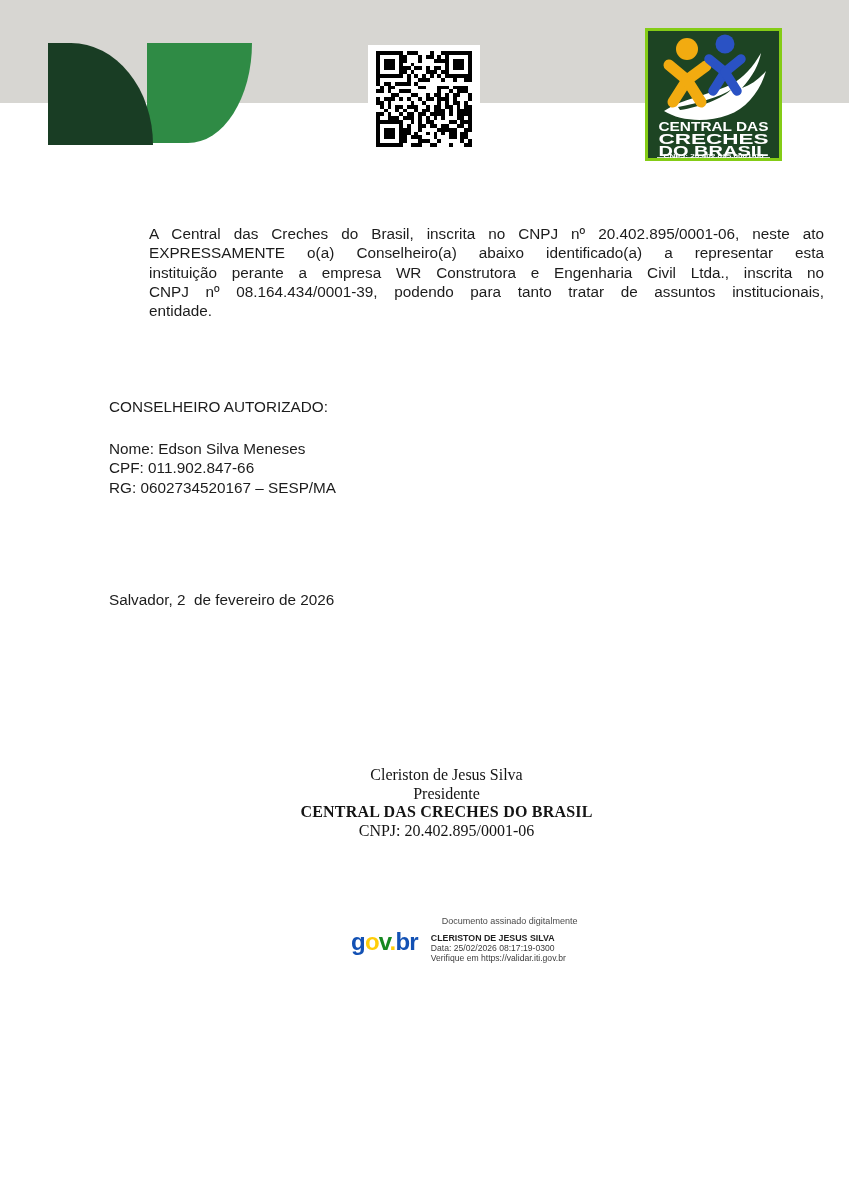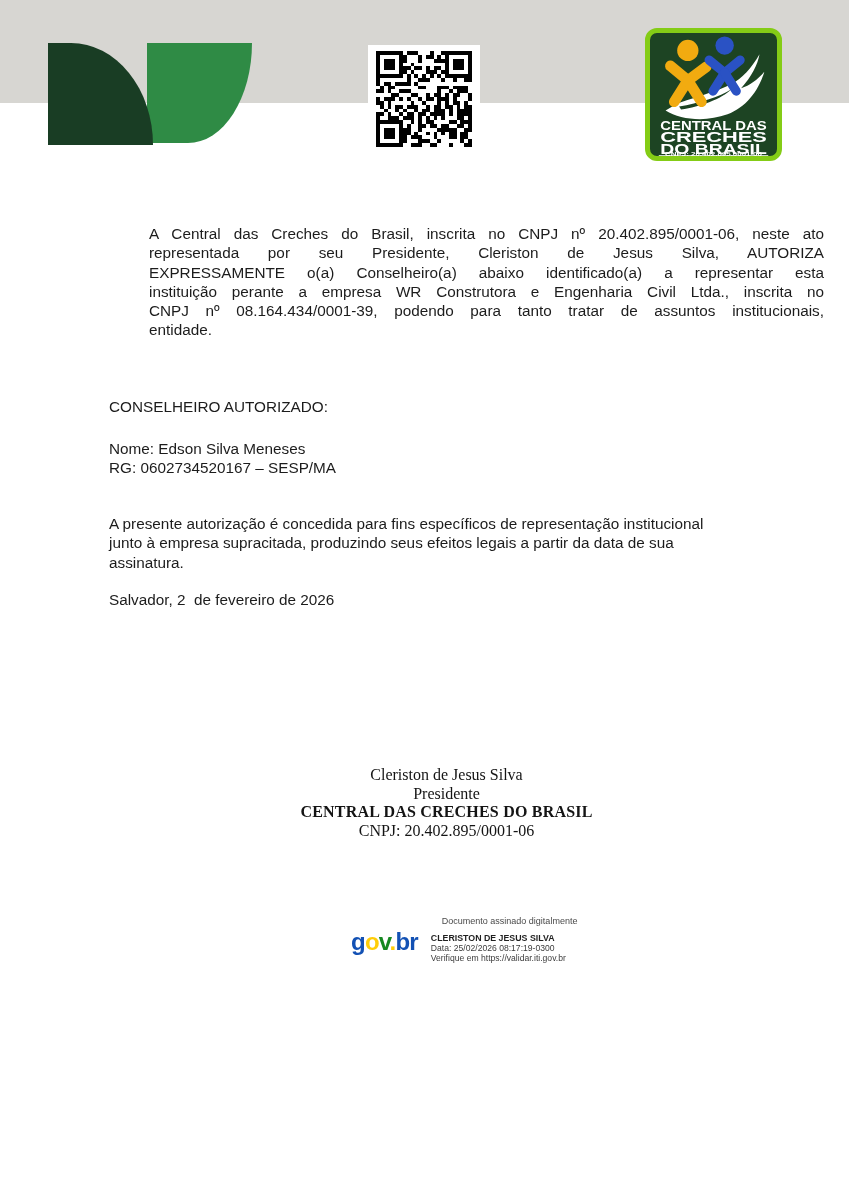"CENTRAL DAS" .org-logo { border: 5px solid #84cc16 -> 3px solid #84cc16; border-radius: 12px -> 0 }
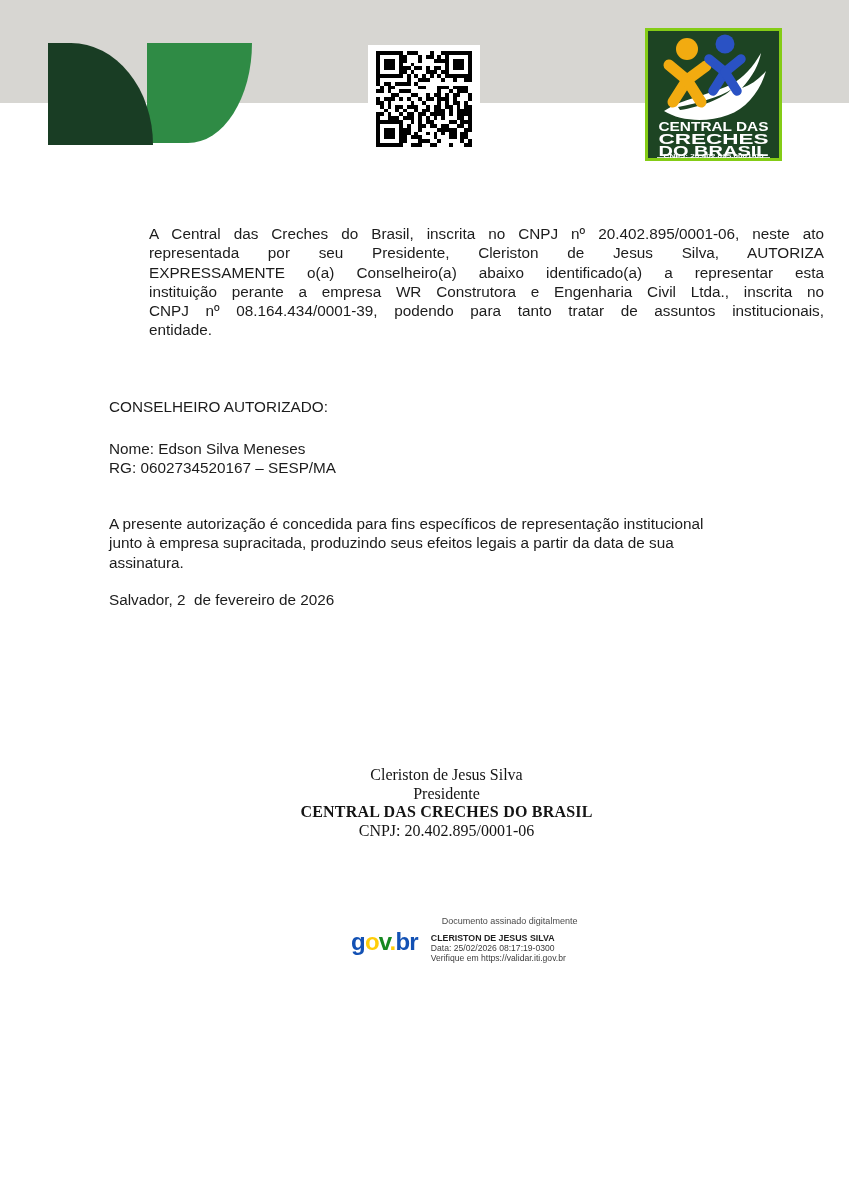"representada por seu Presidente," div.jline { html: <div>representada por seu Presidente, Cleriston de Jesus Silva, AUTORIZA</div> -> none }
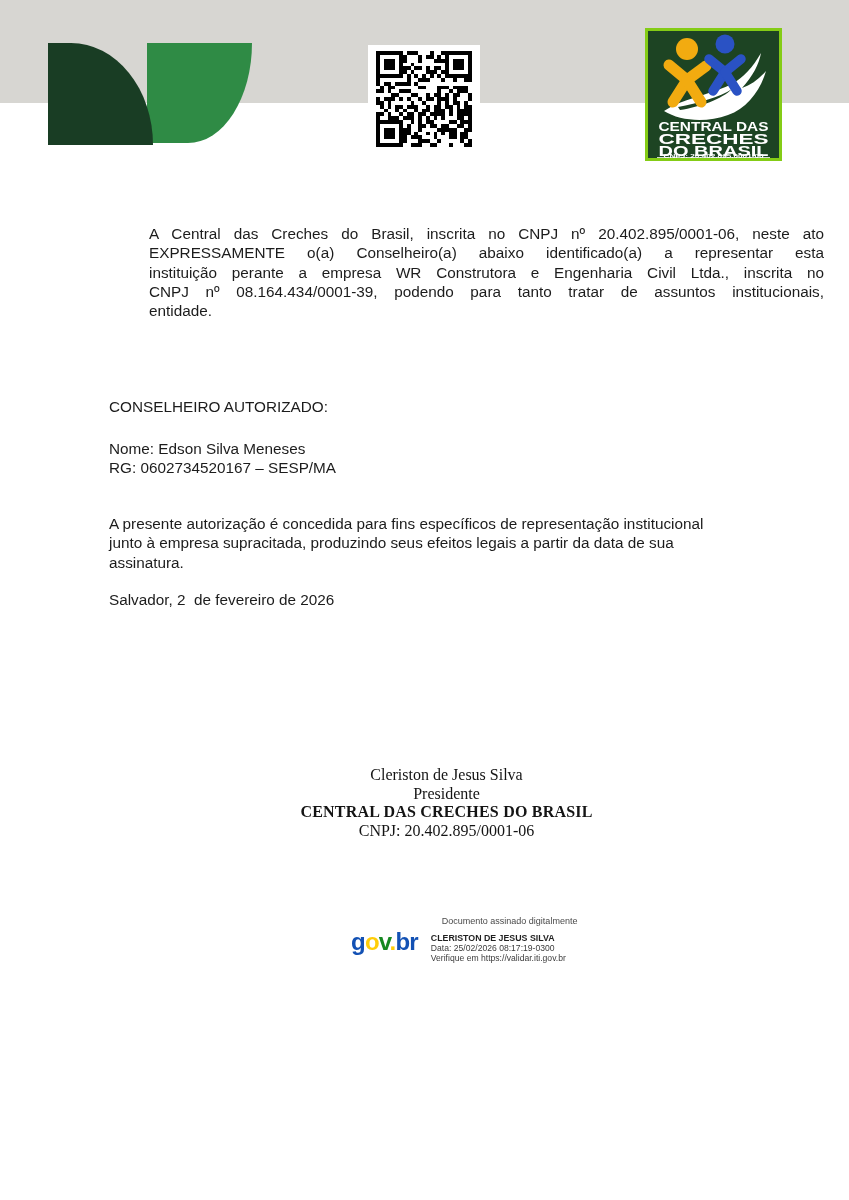"CPF: 011.902.847-66" div { html: none -> <div>CPF: 011.902.847-66</div> }
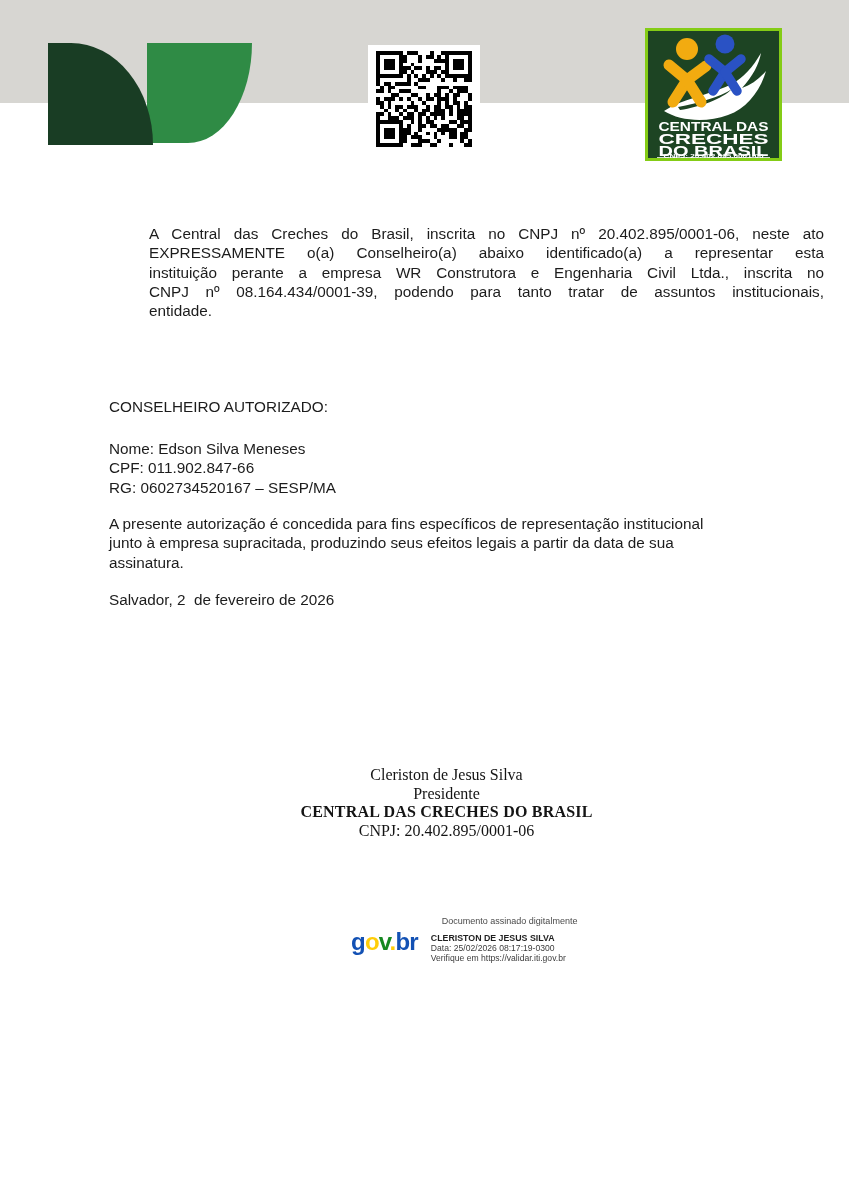"A presente autorização é concedida" div.col { html: <div> <div>A presente autorização é concedida para fins específicos de representação institucional</div> <div>junto à empresa supracitada, produzindo seus efeitos legais a partir da data de sua</div> <div>assinatura.</div> </div> -> none }
